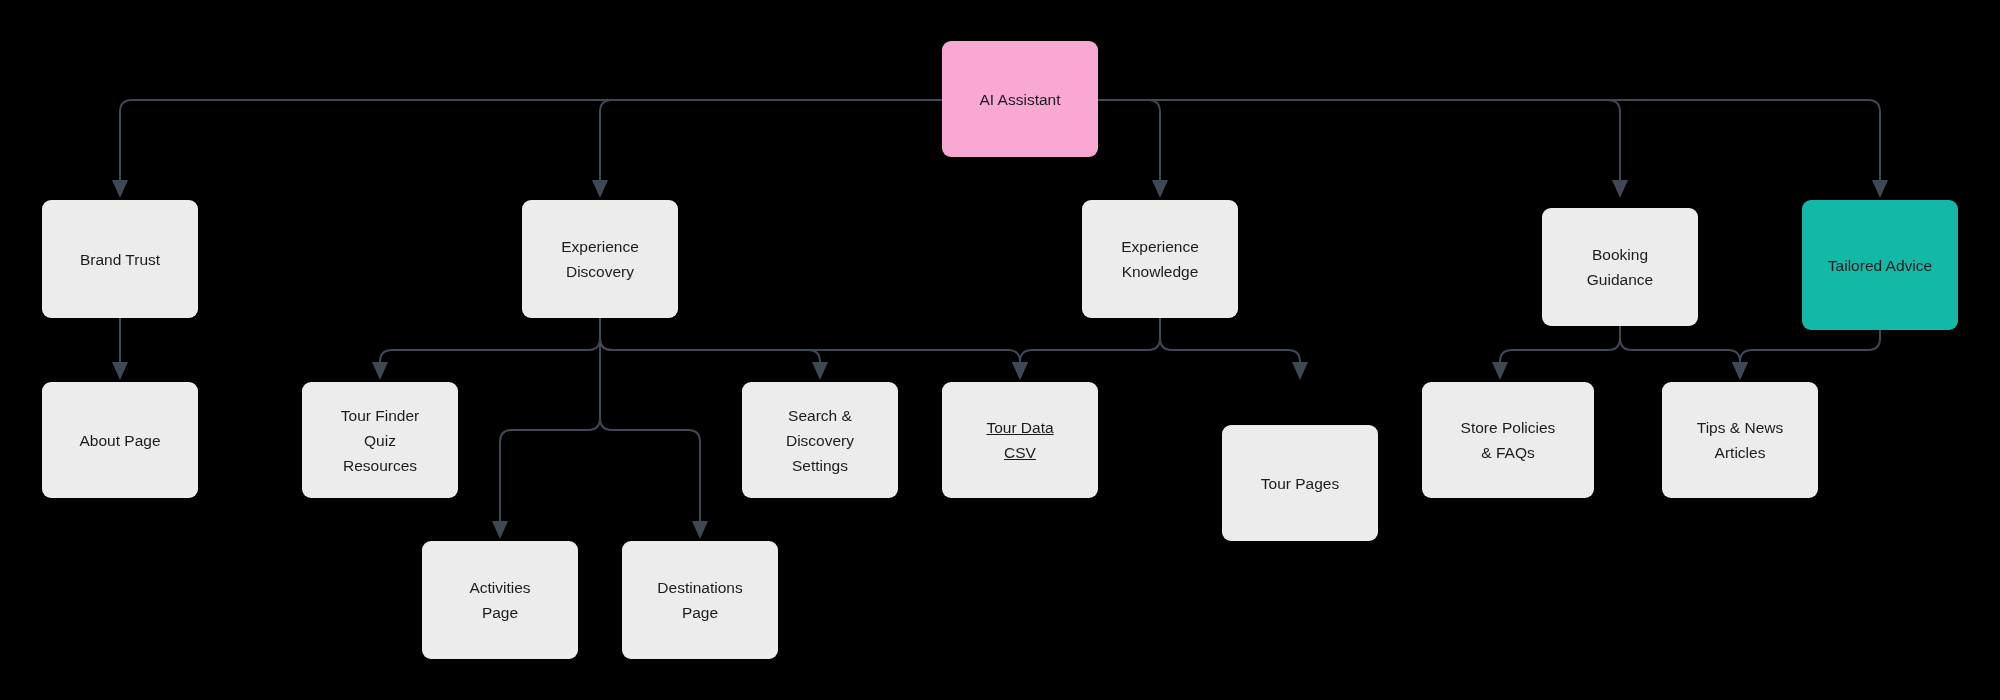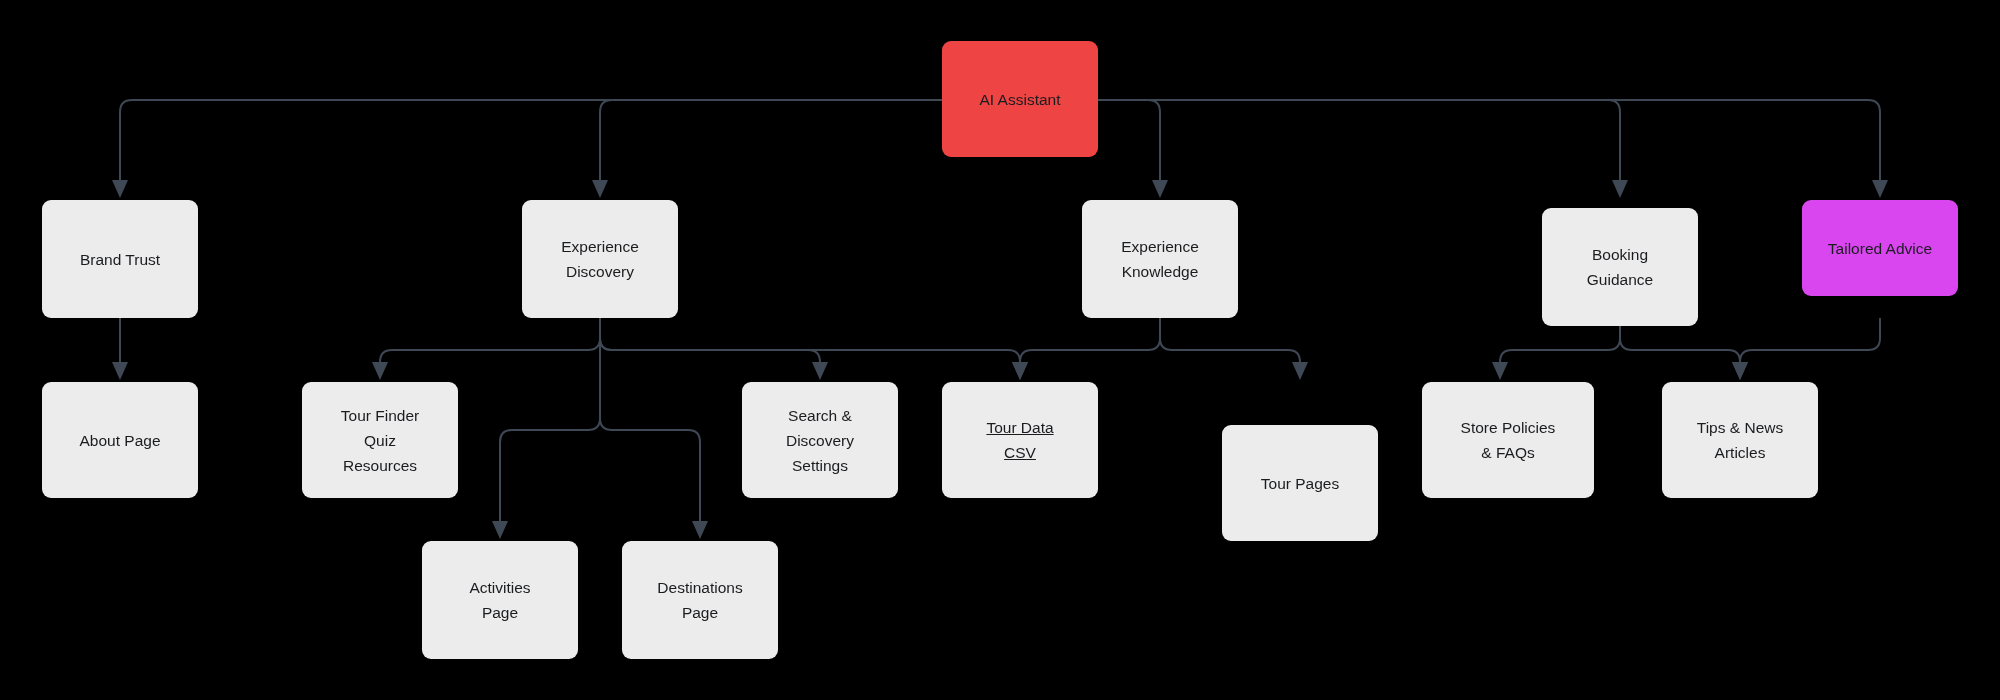"AI Assistant" div.node { background: #ef4444 -> #f9a8d4 }
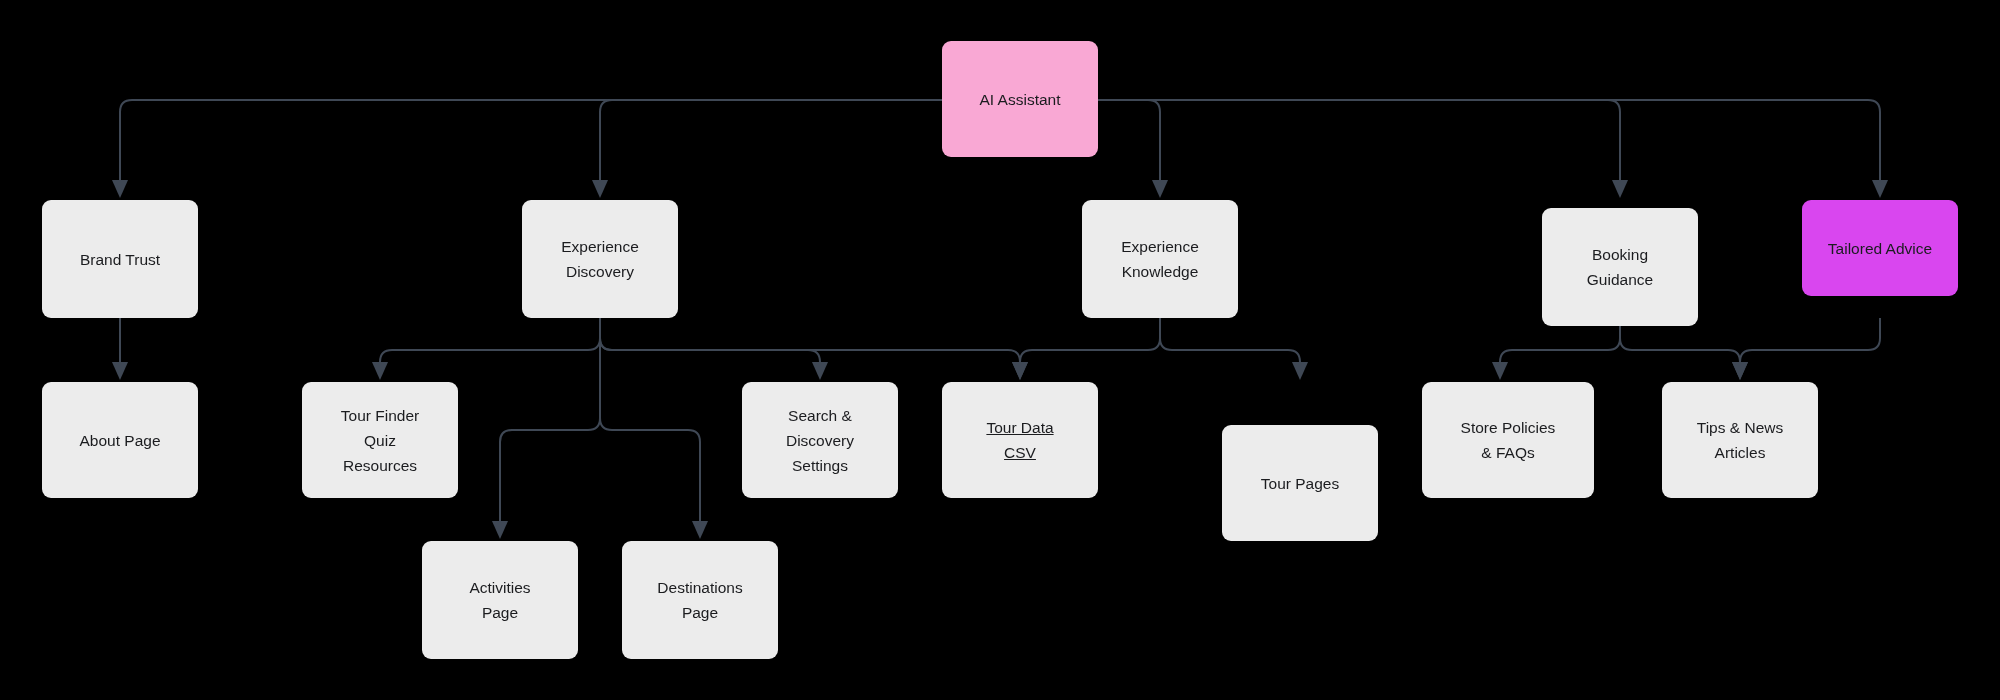"Tailored Advice" div.node { background: #d946ef -> #14b8a6; height: 96px -> 130px }
